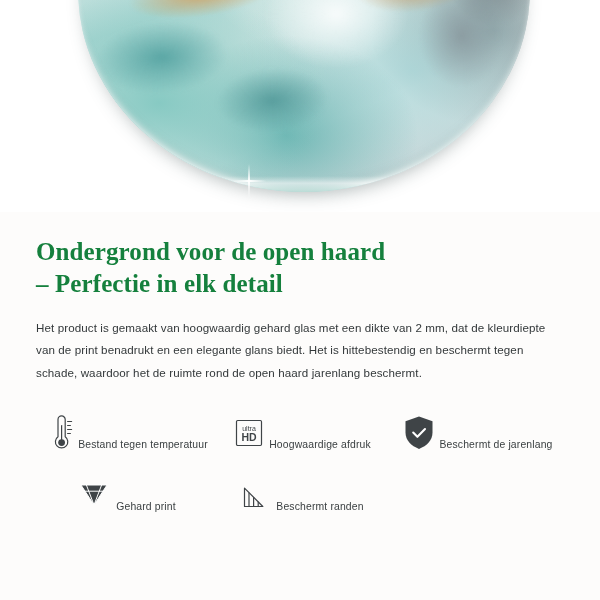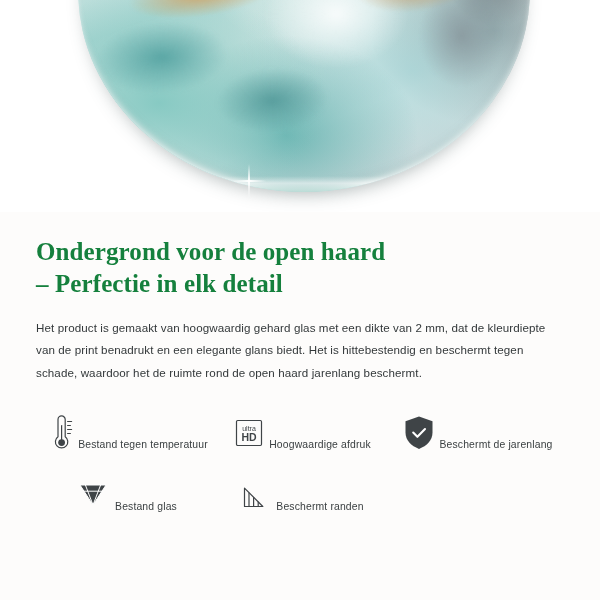"Bestand glas" div.caption { text: Bestand glas -> Gehard print }
